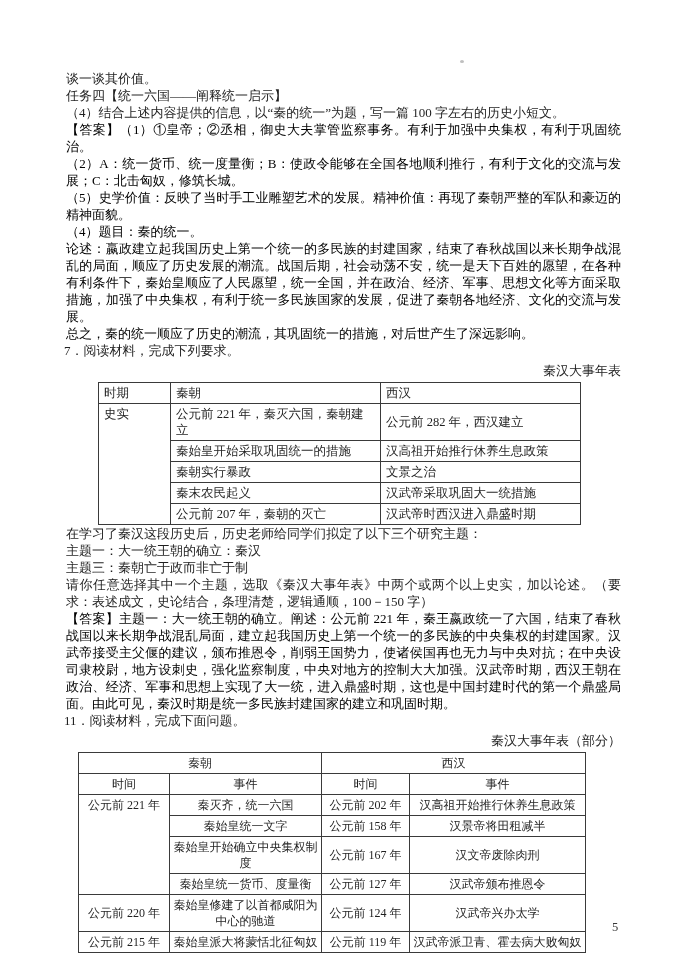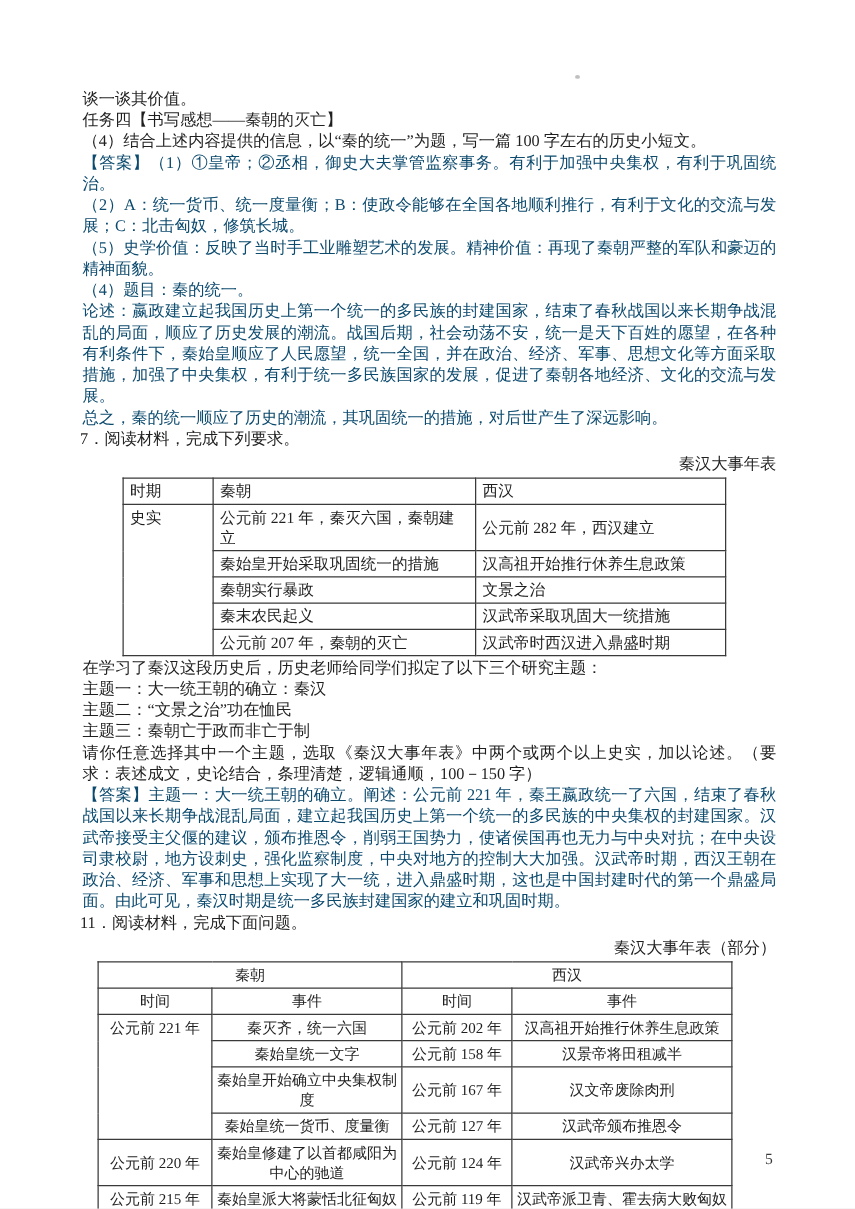"任务四【书写感想——秦朝的灭亡】" p.para { text: 书写感想——秦朝的灭亡 -> 统一六国——阐释统一启示 }
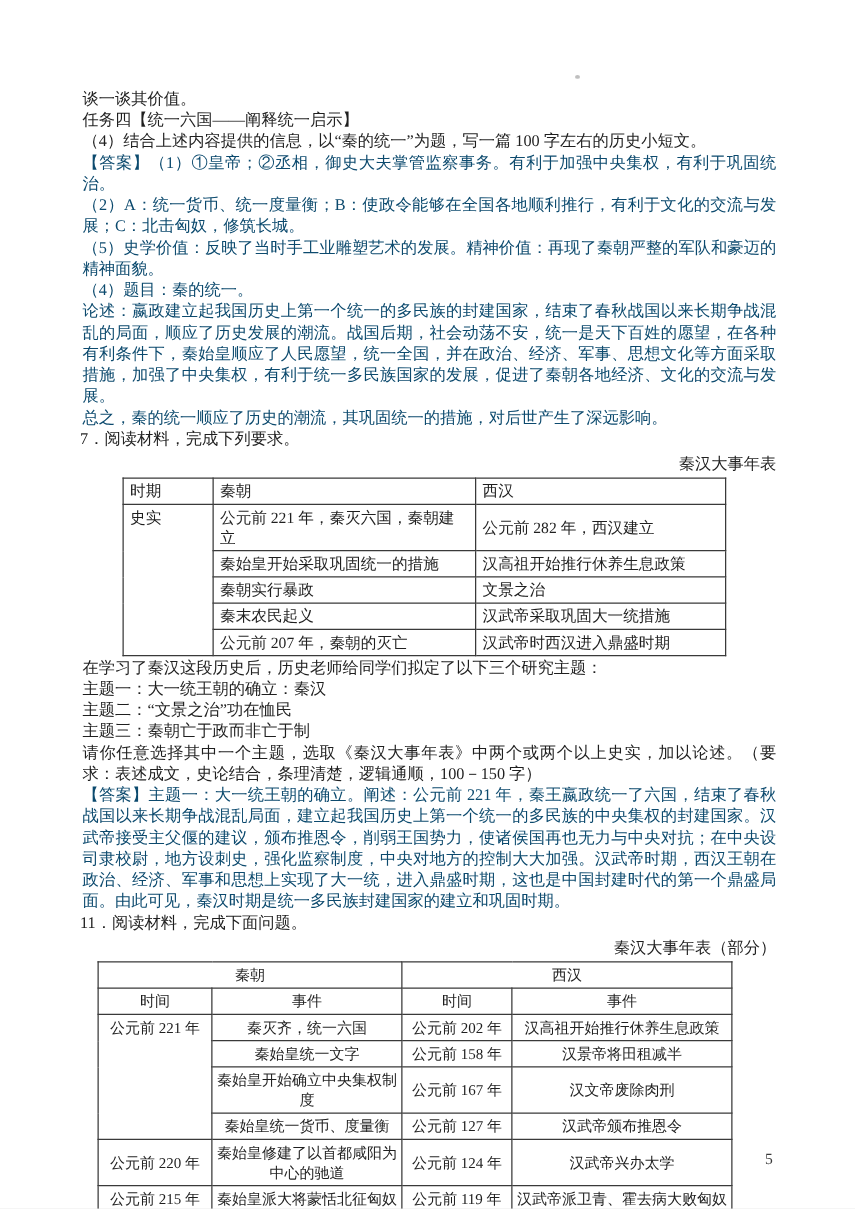"【答案】（1）①皇帝；②丞相，御史大夫掌管监察事务。有利于加强中央集权，有利于巩" .ans { color: #0c4a6e -> #000000 }
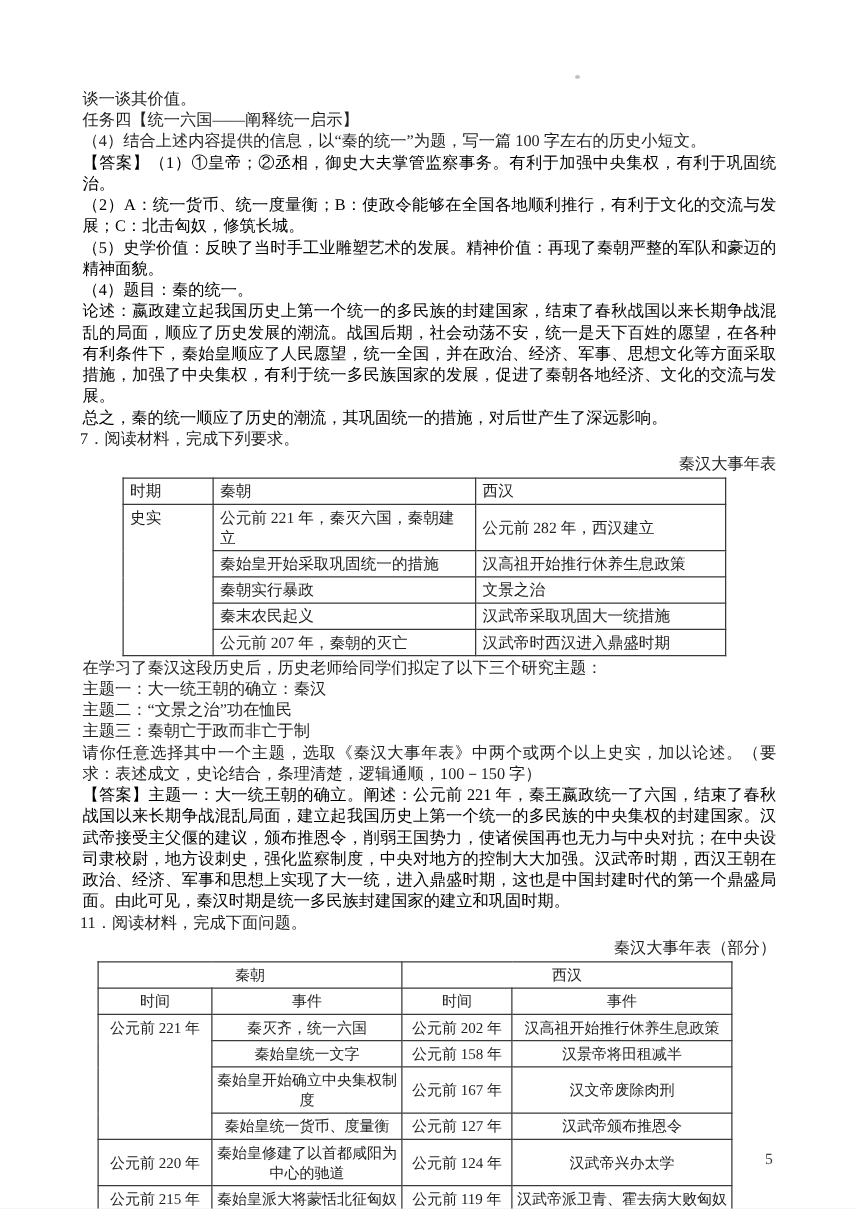"主题二：“文景之治”功在恤民" p.para { html: <p>主题二：“文景之治”功在恤民</p> -> none }
